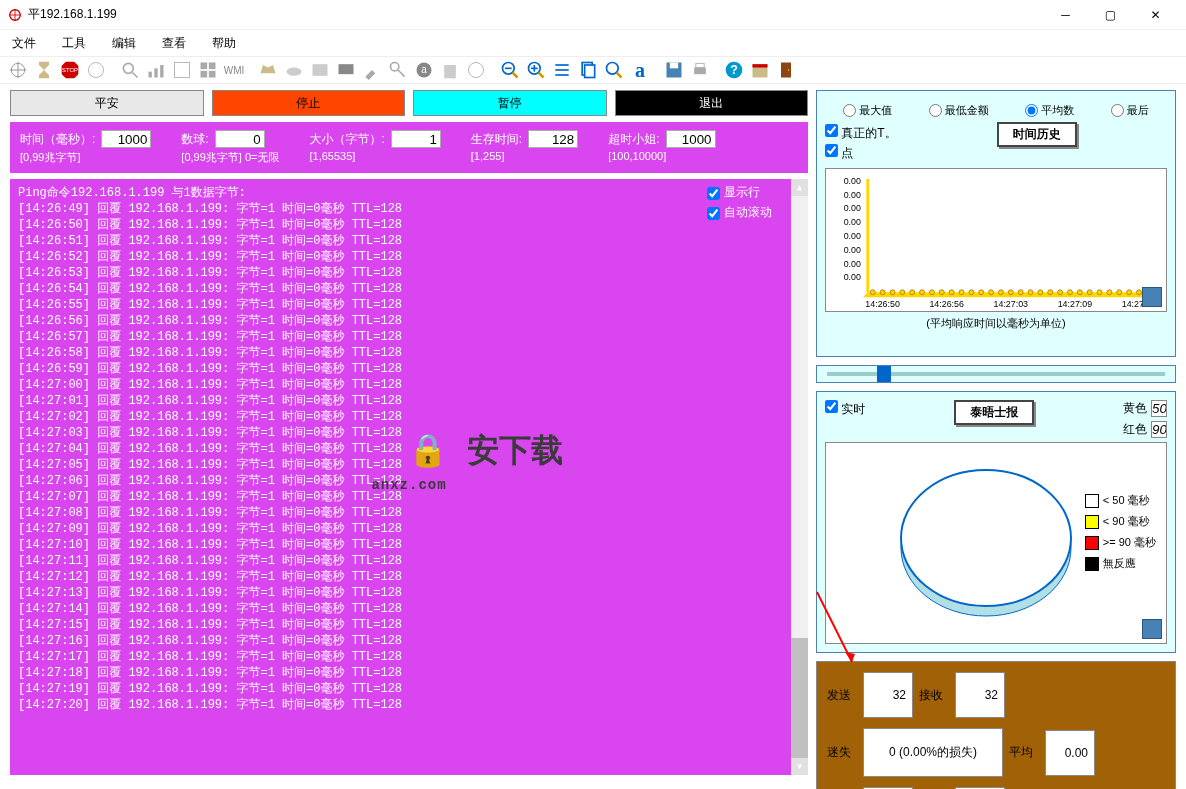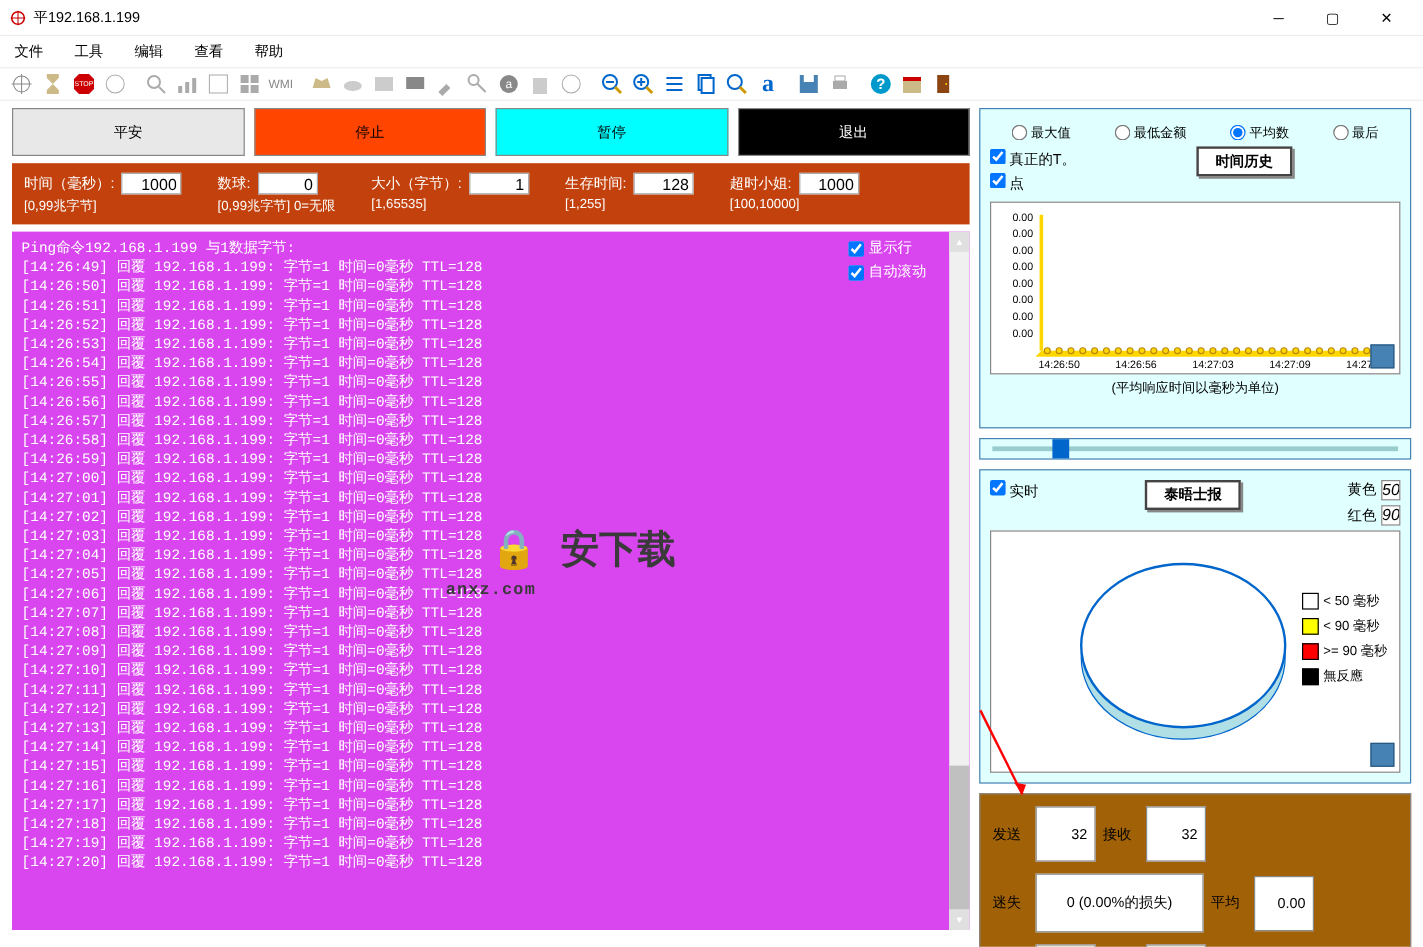"平安" .actbtn { height: 40px -> 26px }
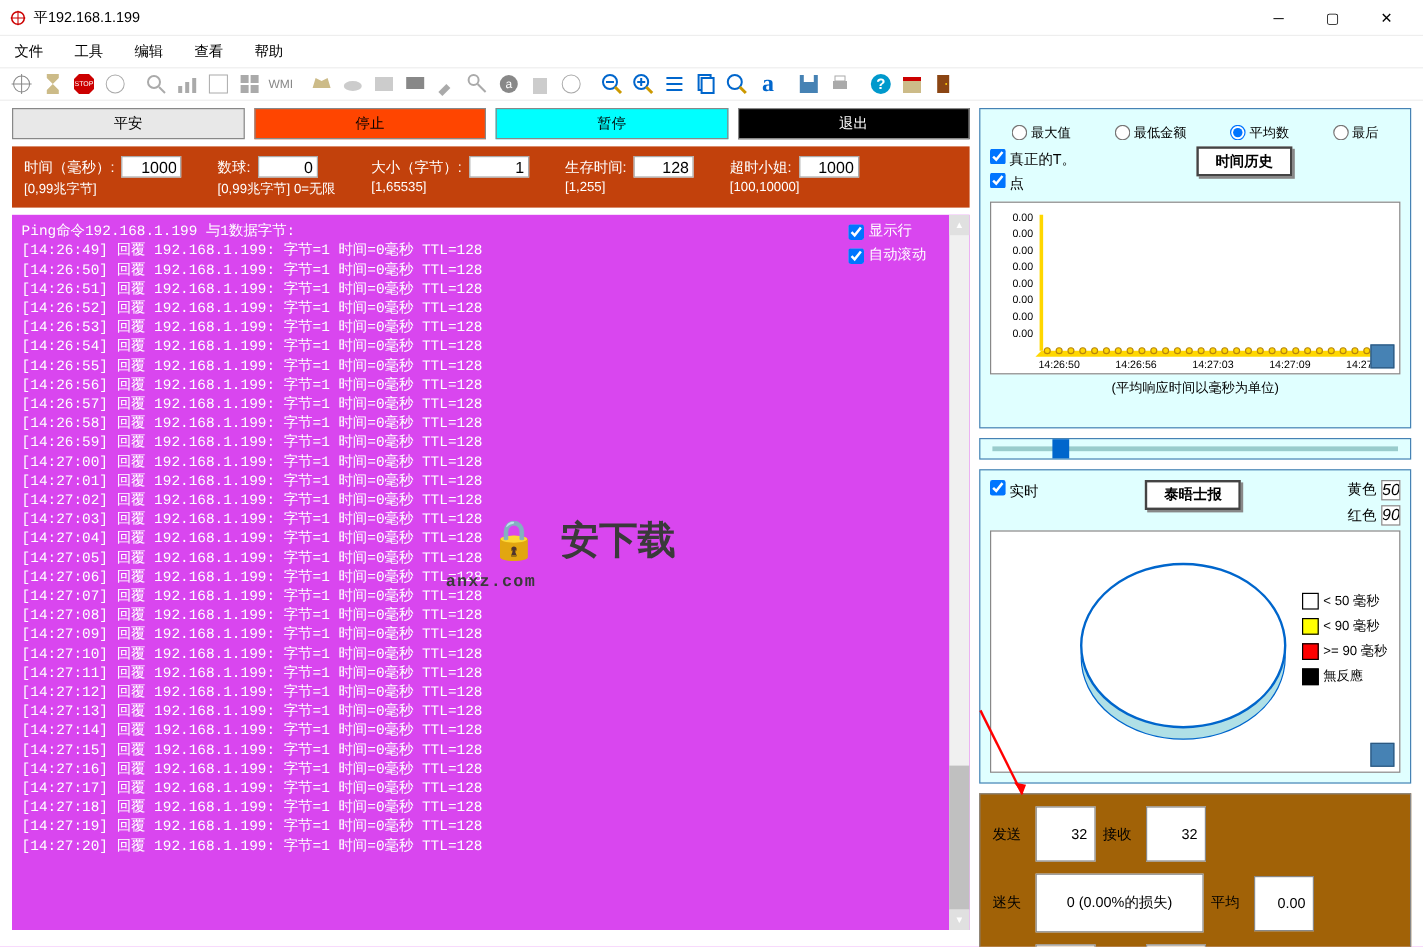"时间（毫秒）:" .params { background: #c2410c -> #d946ef }
